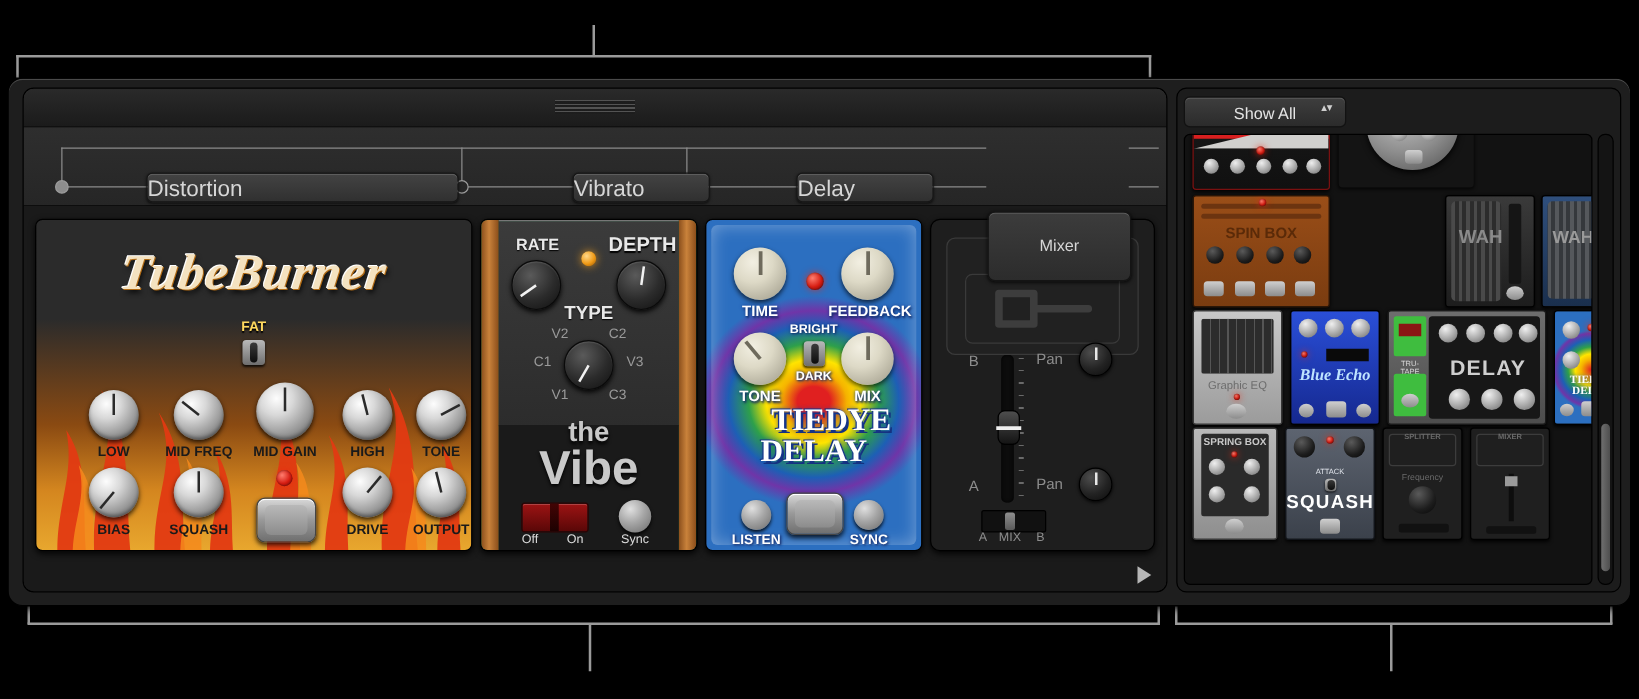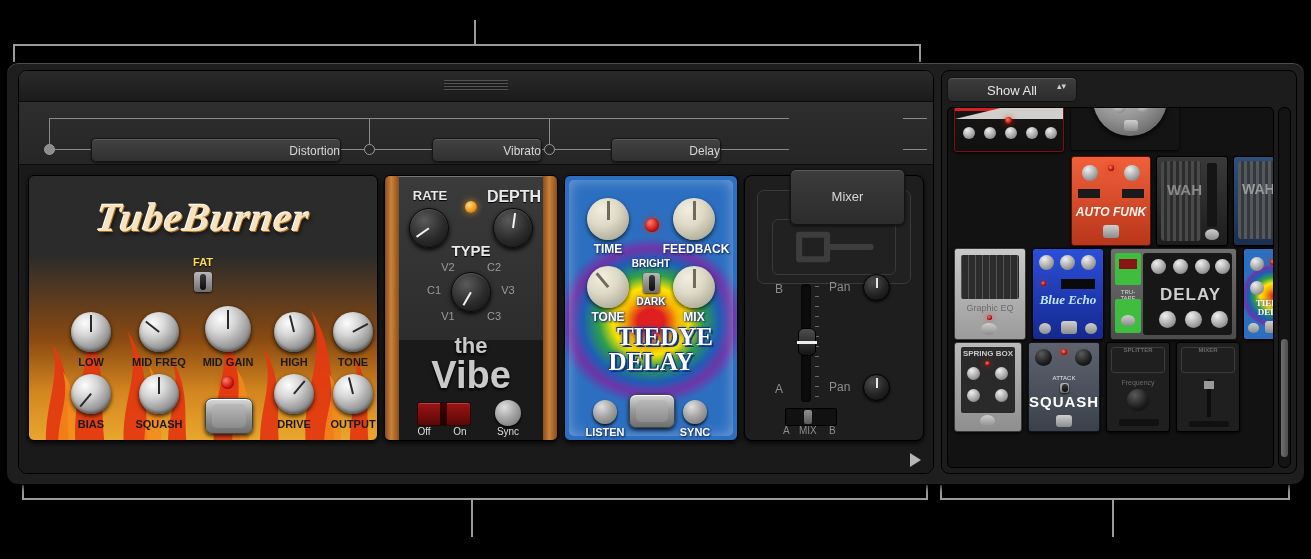"Distortion" .slotbtn { font-size: 12px -> 18px; margin-left: none -> 26px; text-align: right -> left }
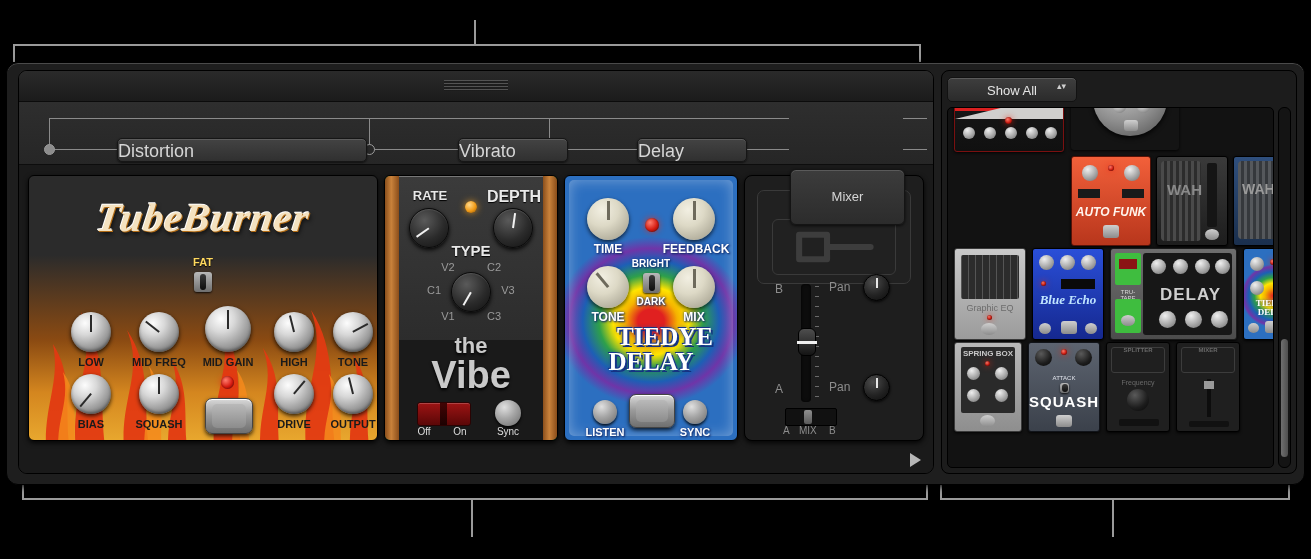"SPIN BOX" div.gitem { html: none -> <div> <div></div> <div></div> <div></div> <div>SPIN BOX</div> <div></div> <div></div> <div></div> <div></div> <div></div> <div></div> <div></div> <div></div> </div> }
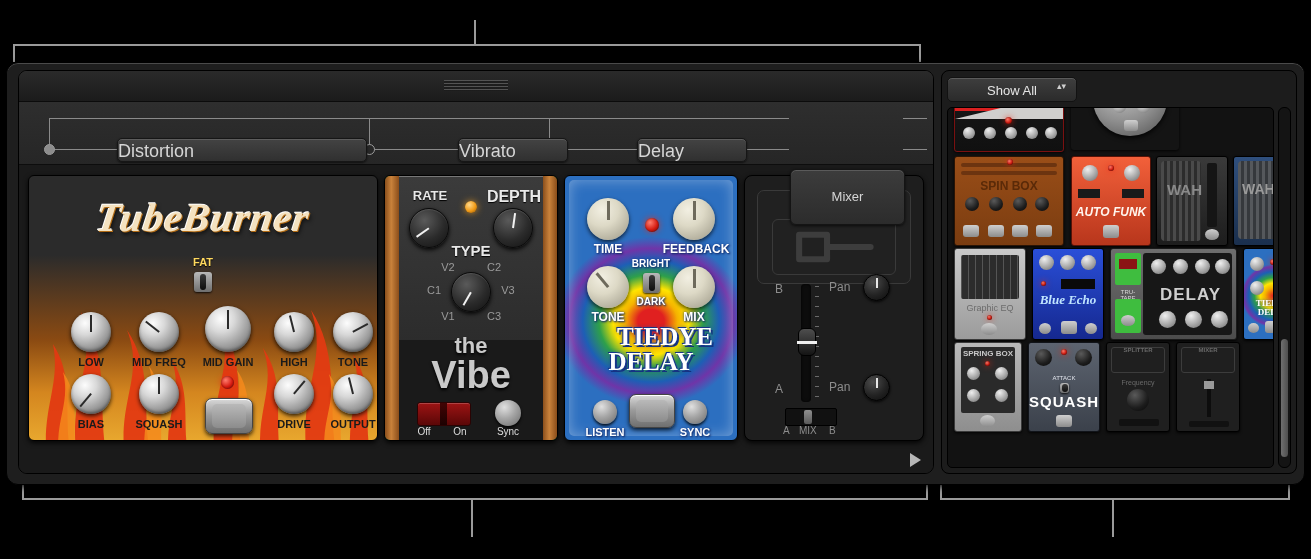"AUTO FUNK" div.gitem { html: <div> <div></div> <div></div> <div></div> <div></div> <div></div> <div>AUTO FUNK</div> <div></div> </div> -> none }
